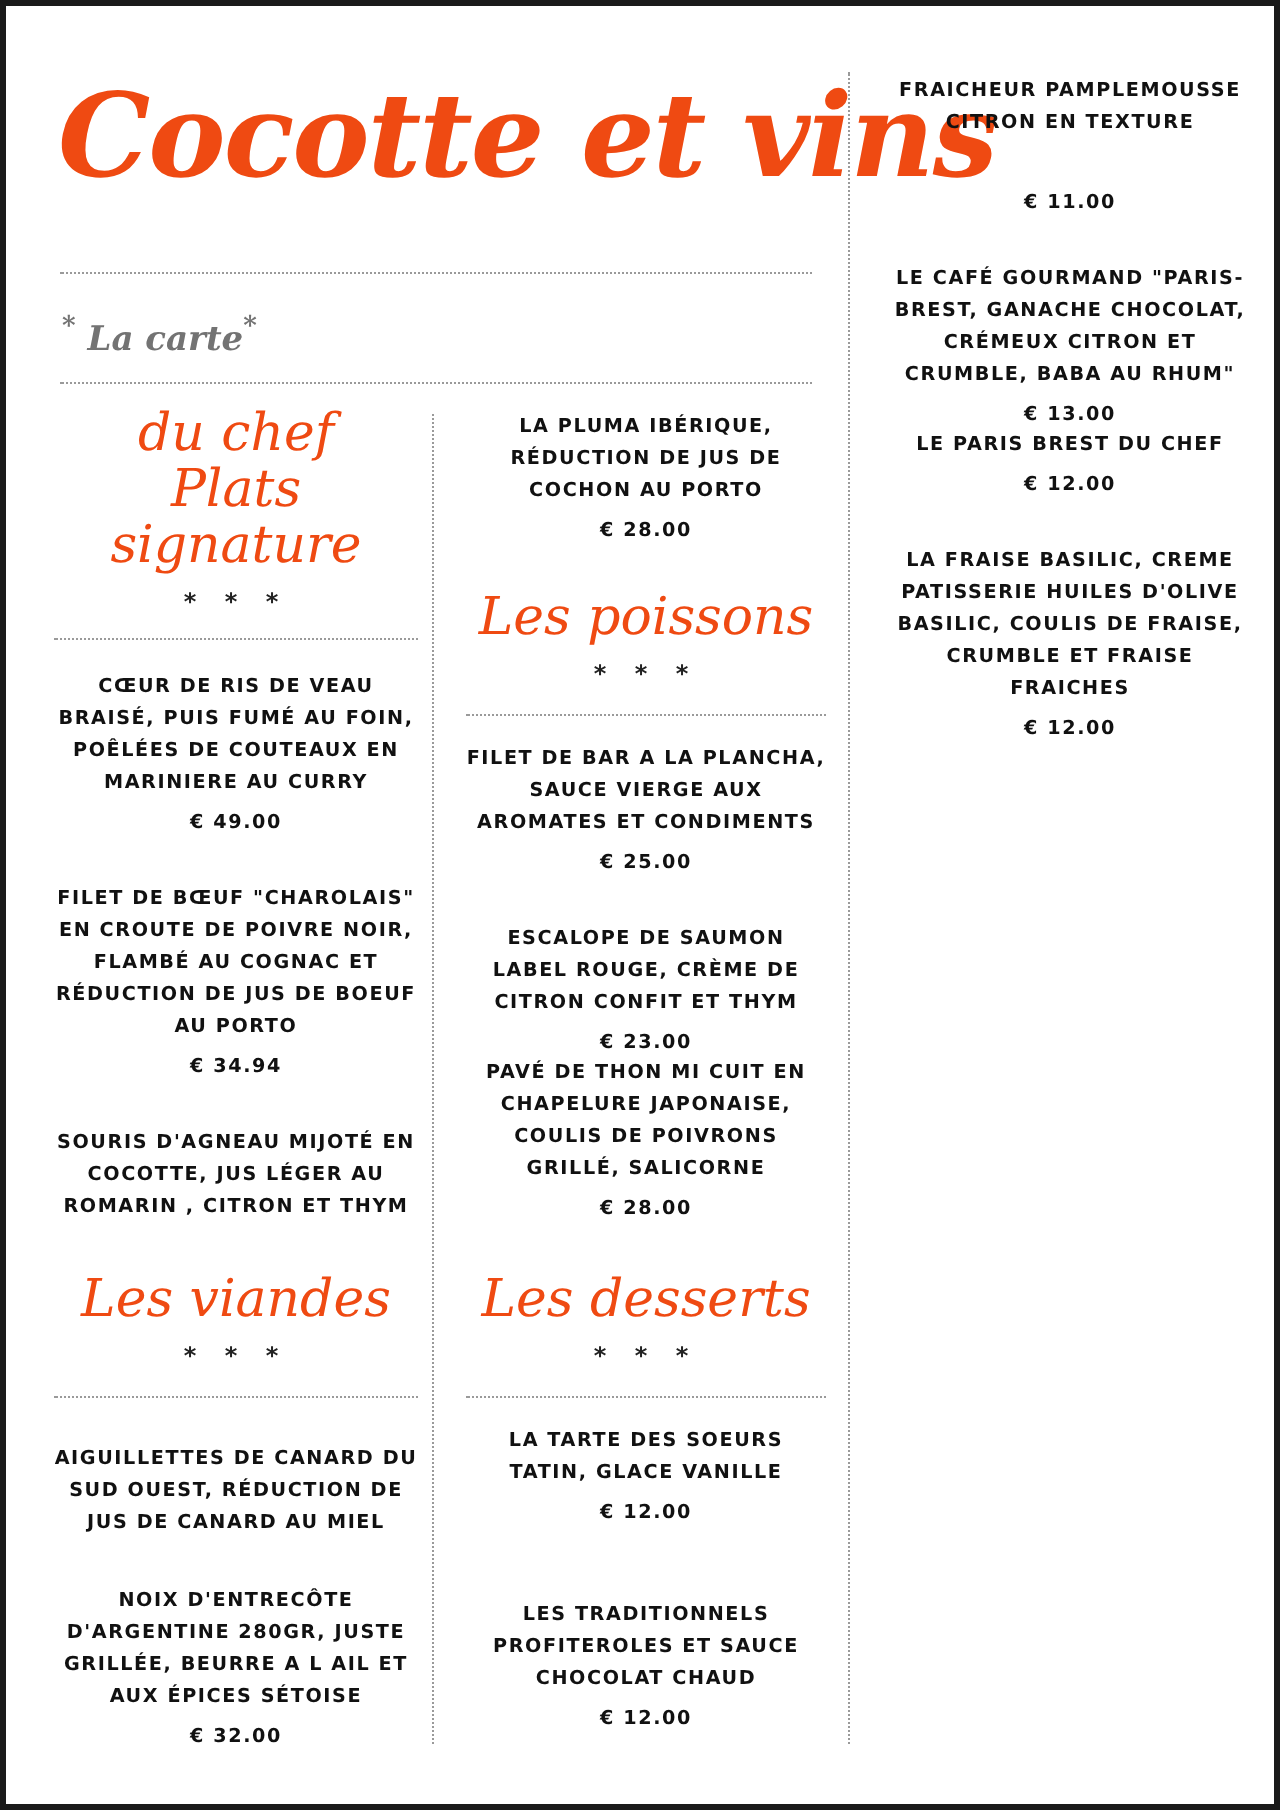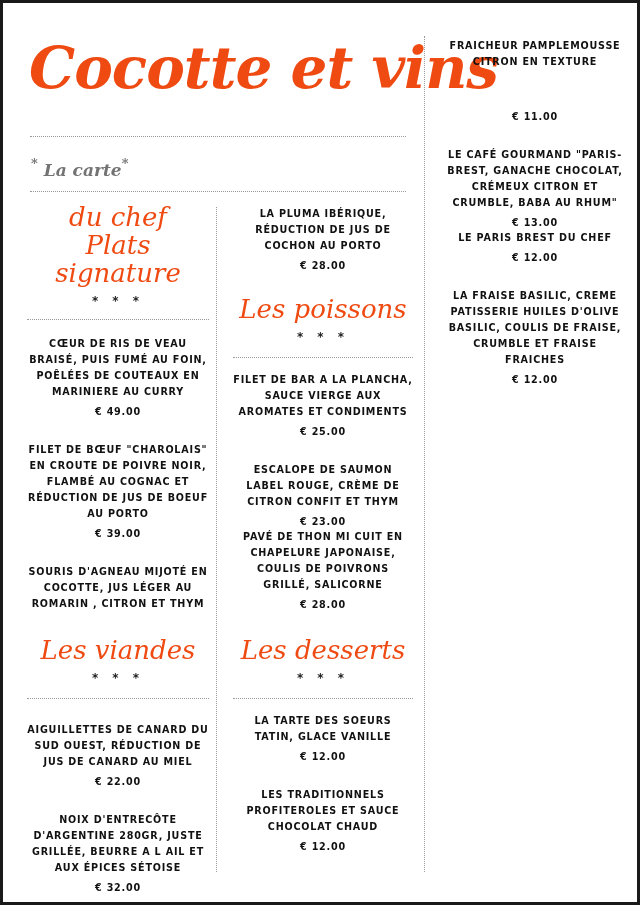"€ 11.00" div.price { margin-top: 40px -> 25px }
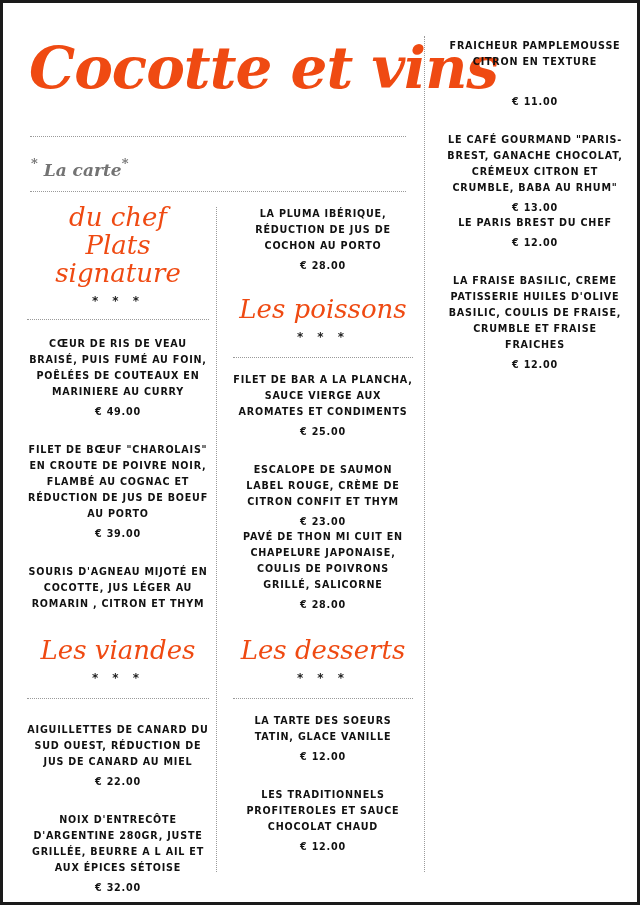"€ 39.00" div.price { text: 39.00 -> 34.94 }
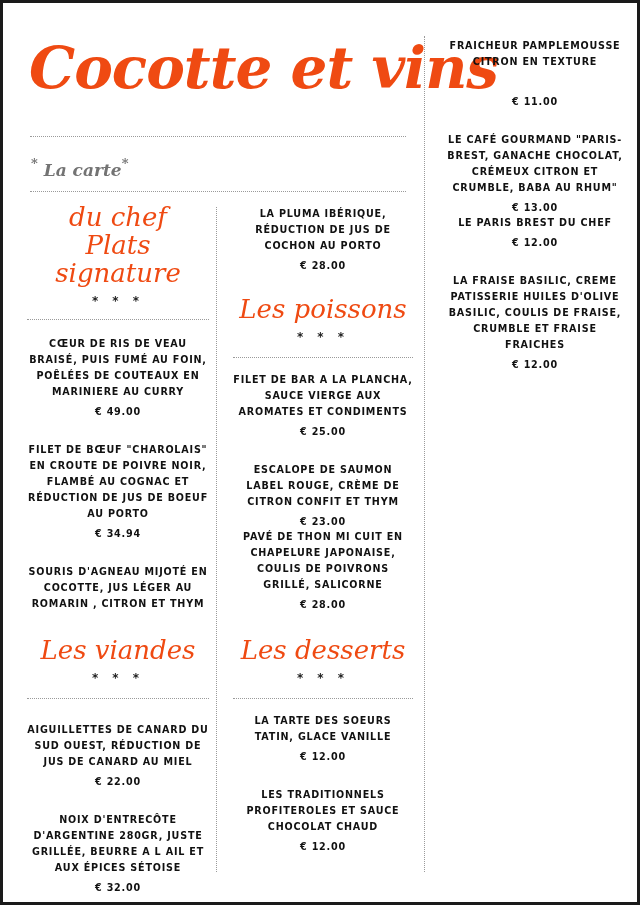"€ 22.00" div.price { html: <div>€ 22.00</div> -> none }
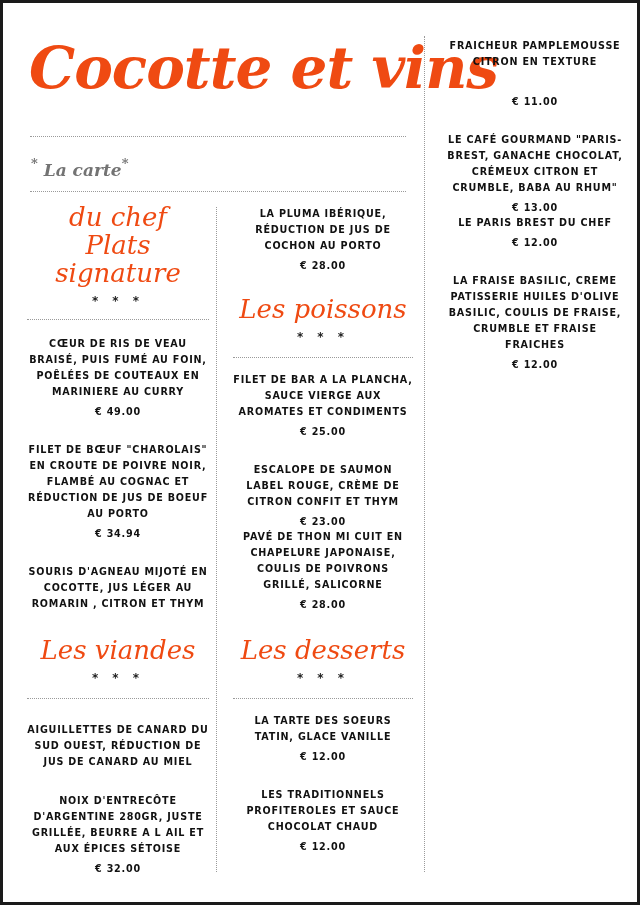"LES TRADITIONNELS PROFITEROLES ET SAUCE" div.item { margin-top: 23px -> 36px }
